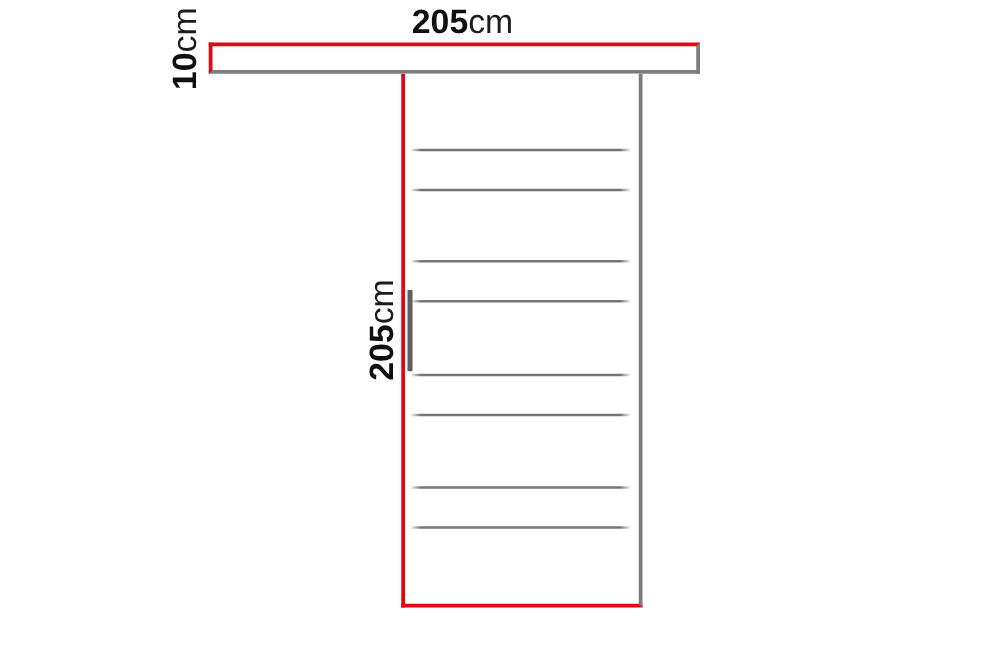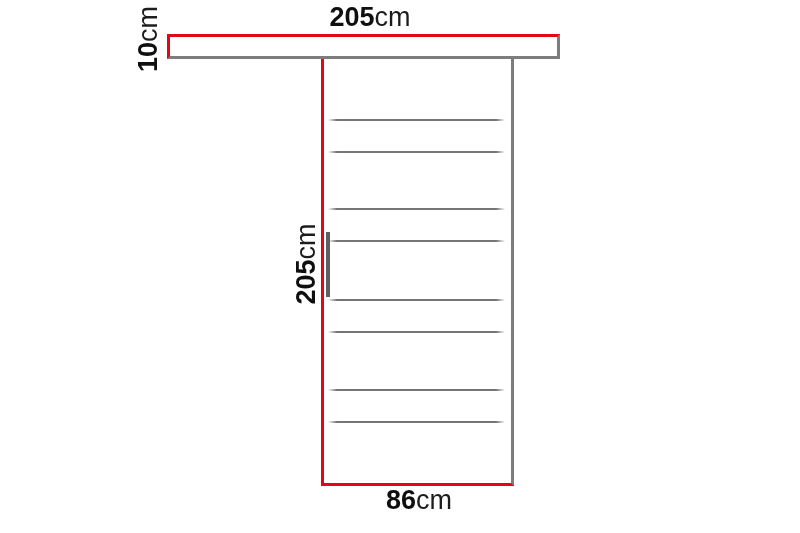"86cm" div.dim { html: <div> <span>86</span><span>cm</span> </div> -> none }
